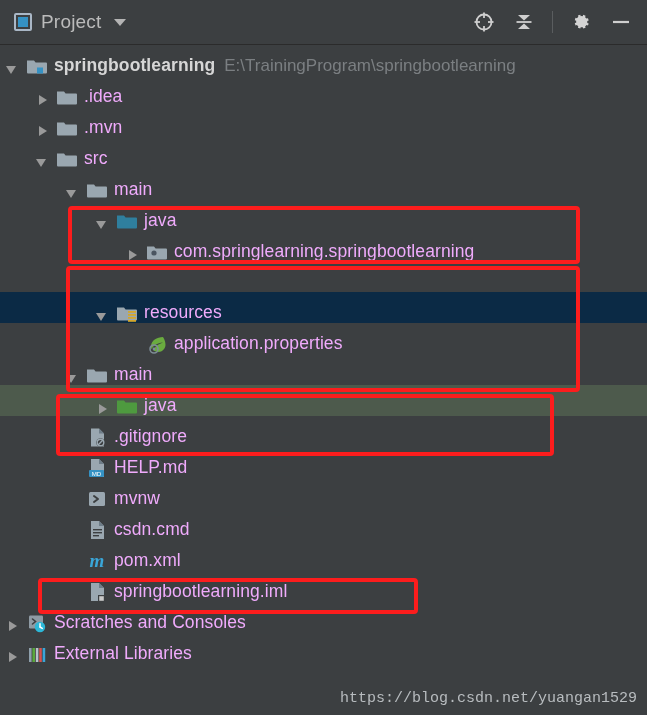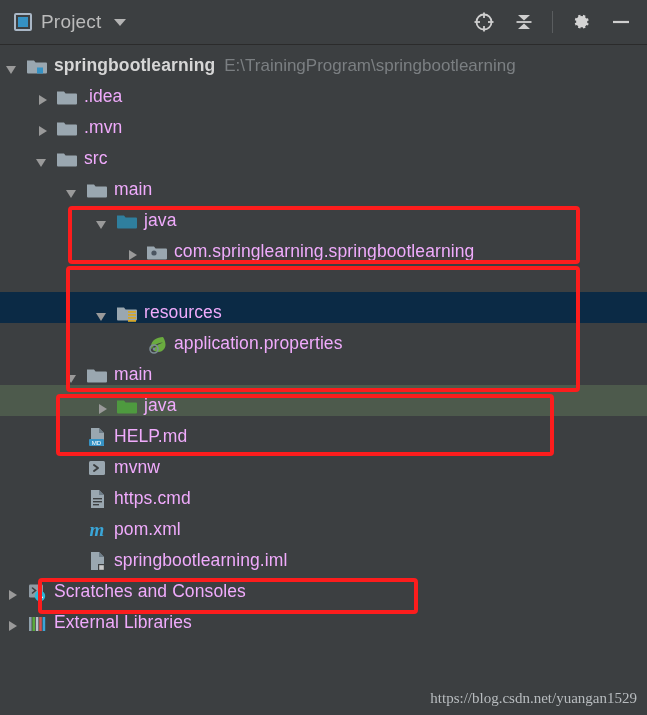".gitignore" div.row { html: none -> <div> <span></span> <span></span> <span> <svg> <path></path> <path></path> <circle></circle> <circle></circle> <line></line> </svg> </span> <span>.gitignore</span> </div> }
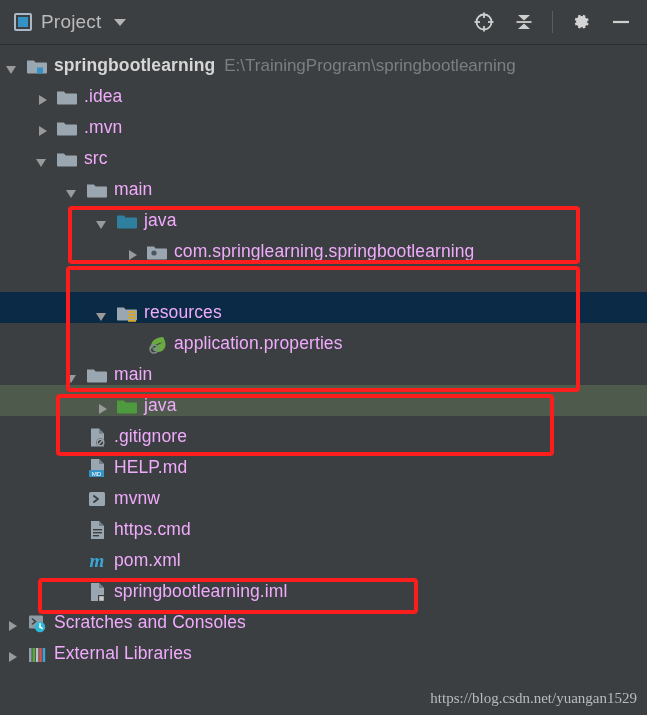"https.cmd" span.label { text: https.cmd -> csdn.cmd }
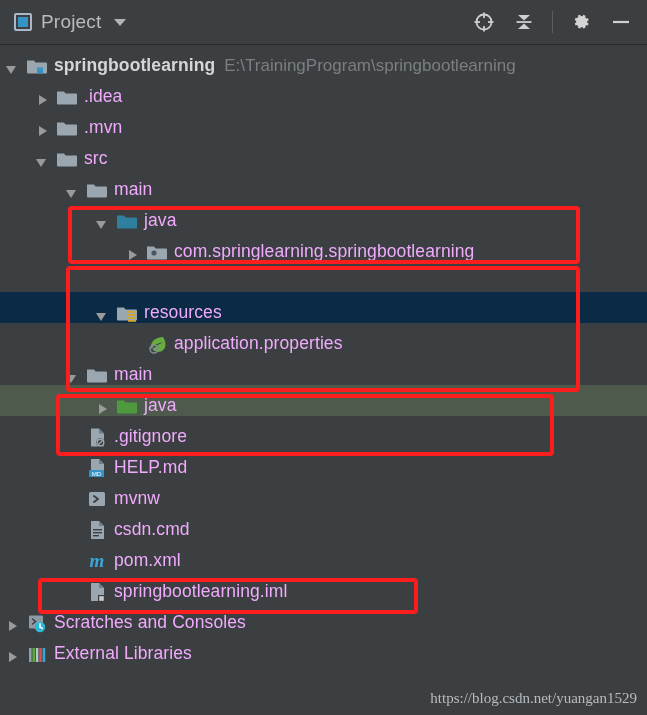"https://blog.csdn.net/yuangan1529" #watermark { font-family: Liberation Serif, serif -> Liberation Mono, monospace }
